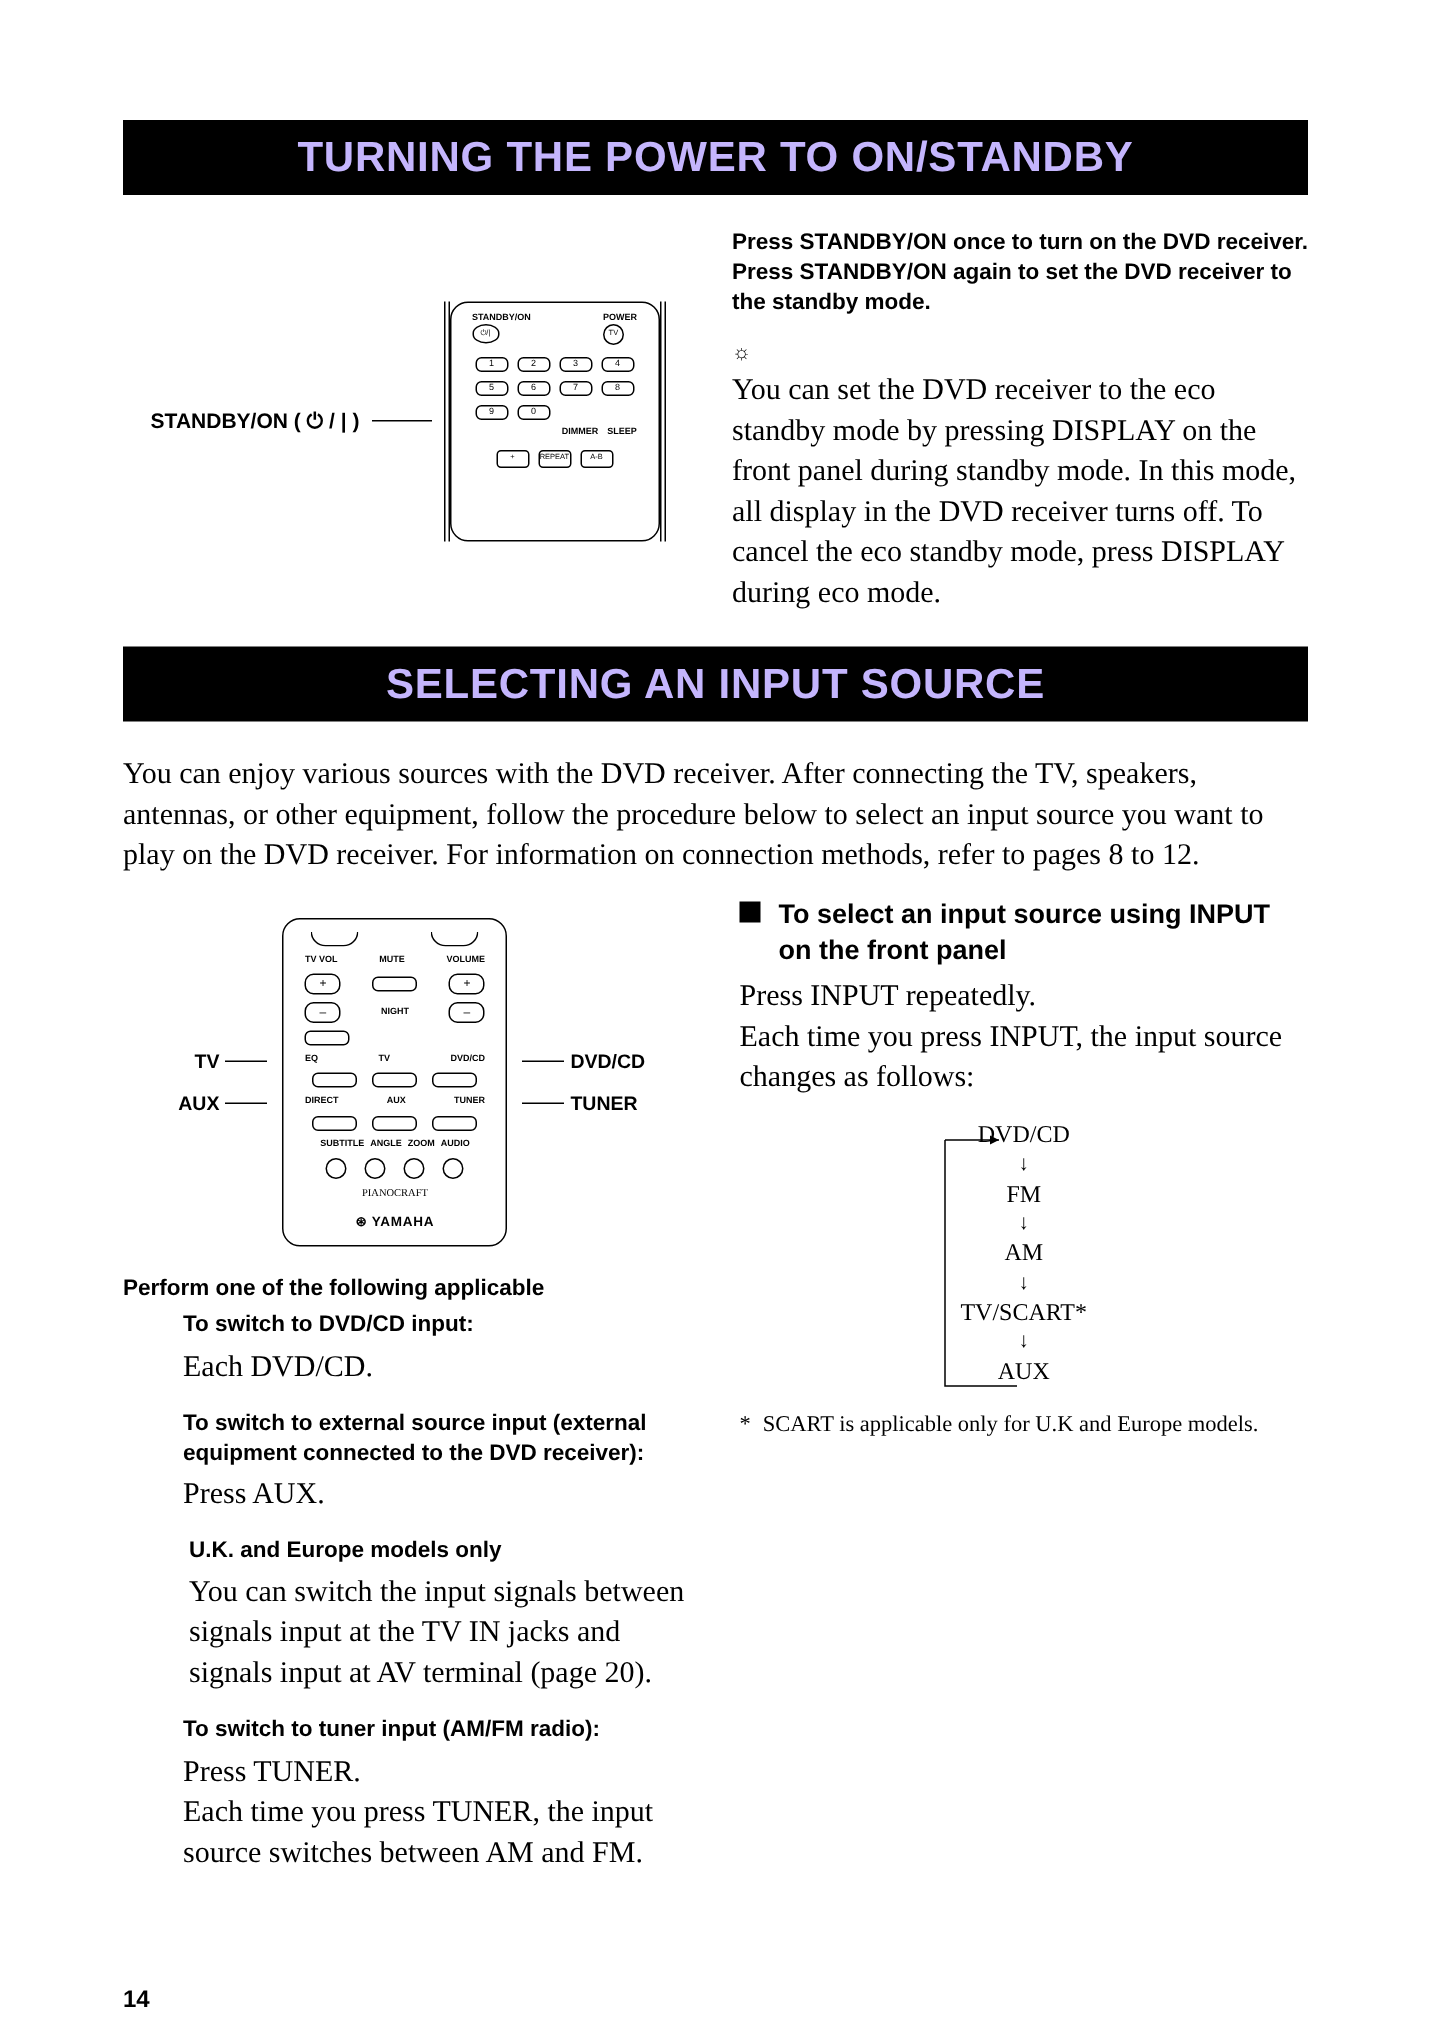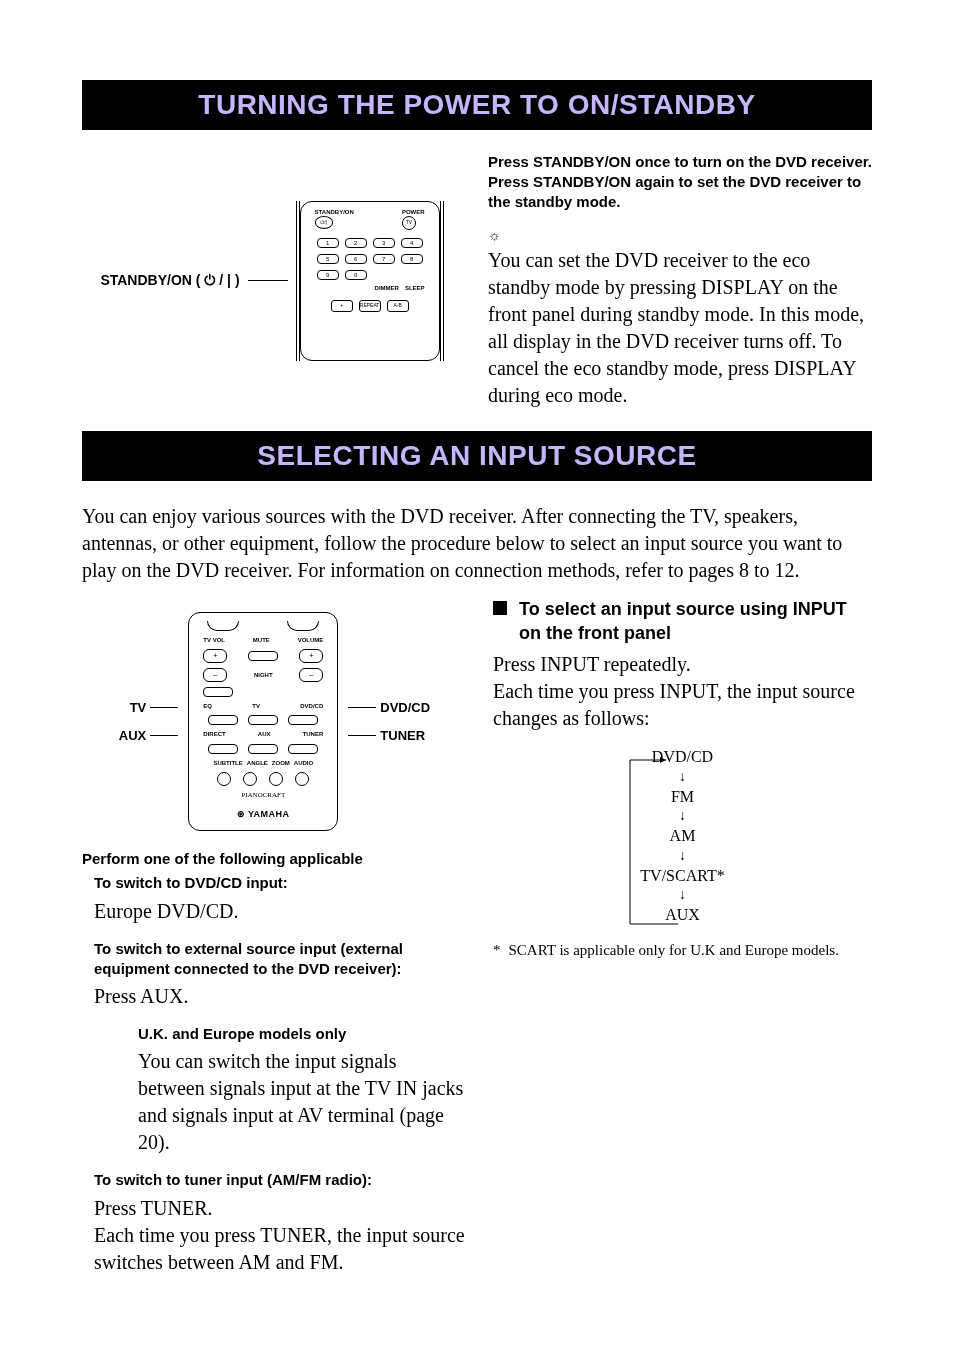"To switch to DVD/CD input:" .indent1 { margin-left: 12px -> 40px }
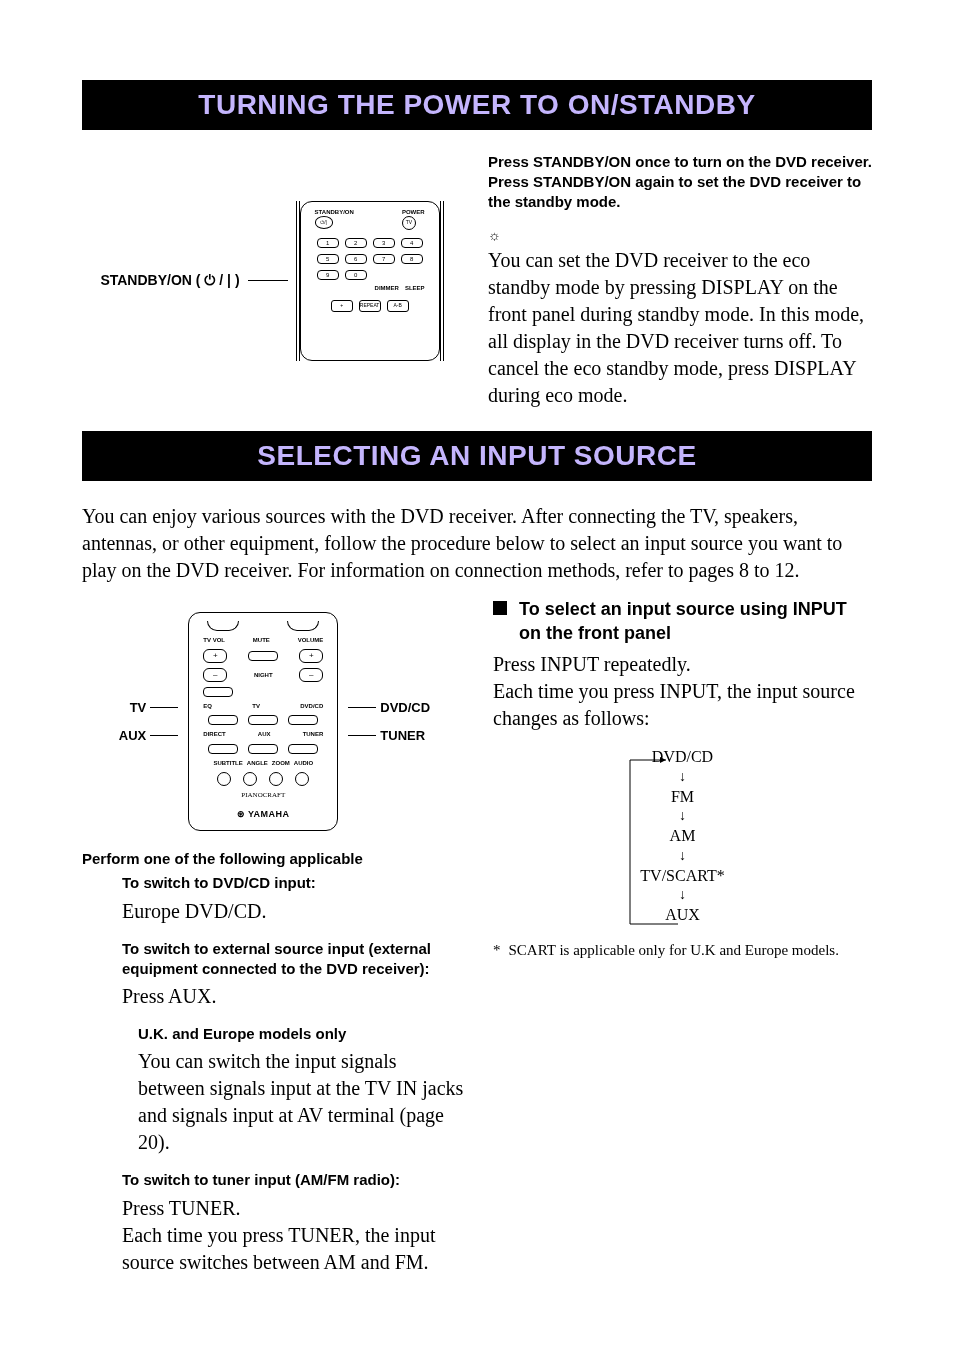"Europe DVD/CD." p.body-text { text: Europe -> Each }
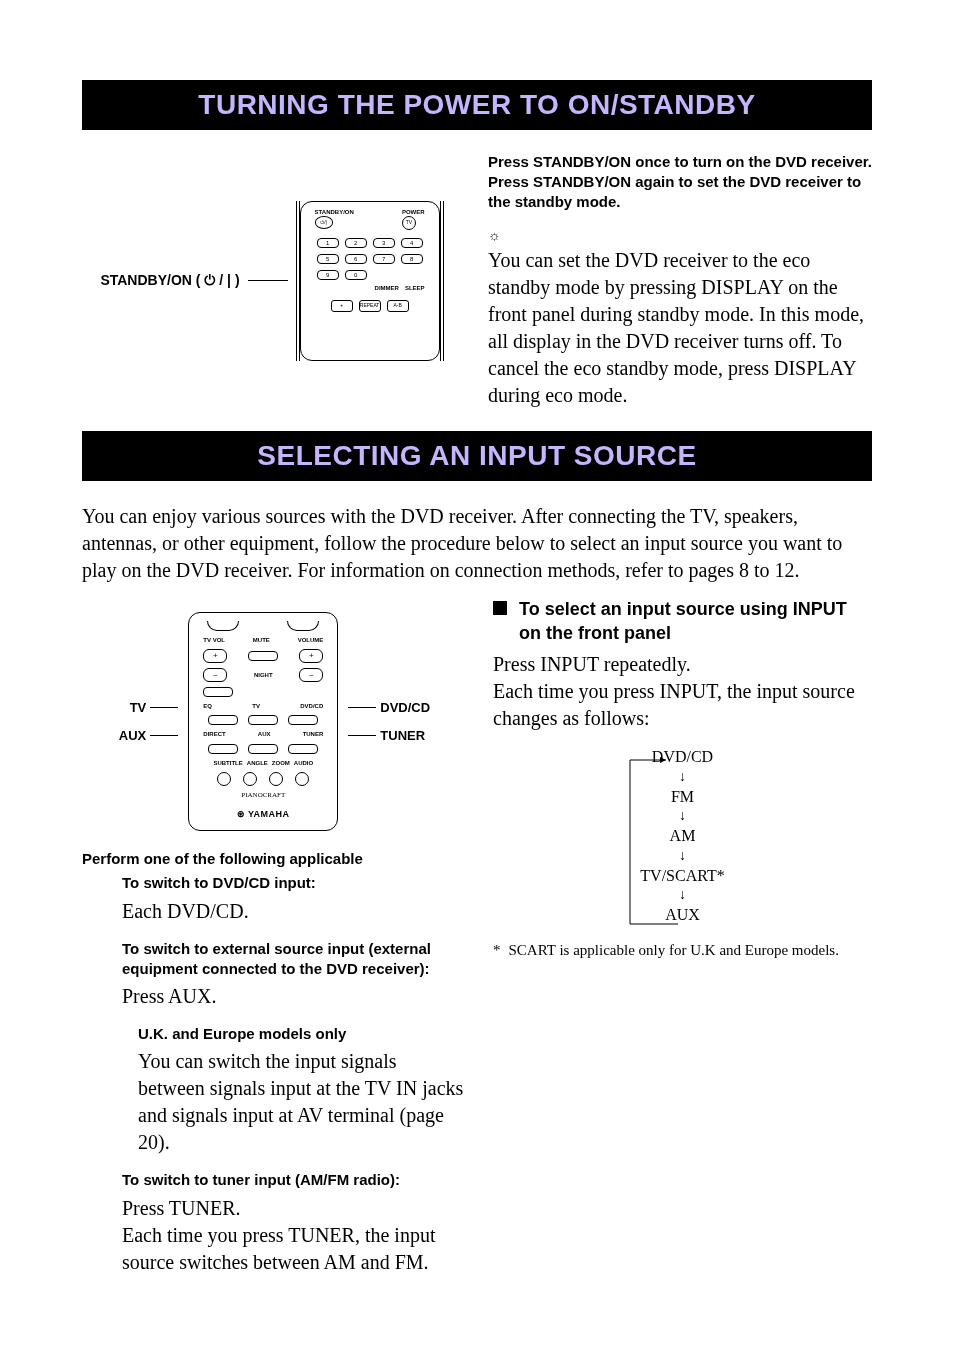"U.K. and Europe models only" .indent2 { margin-left: 56px -> 44px }
